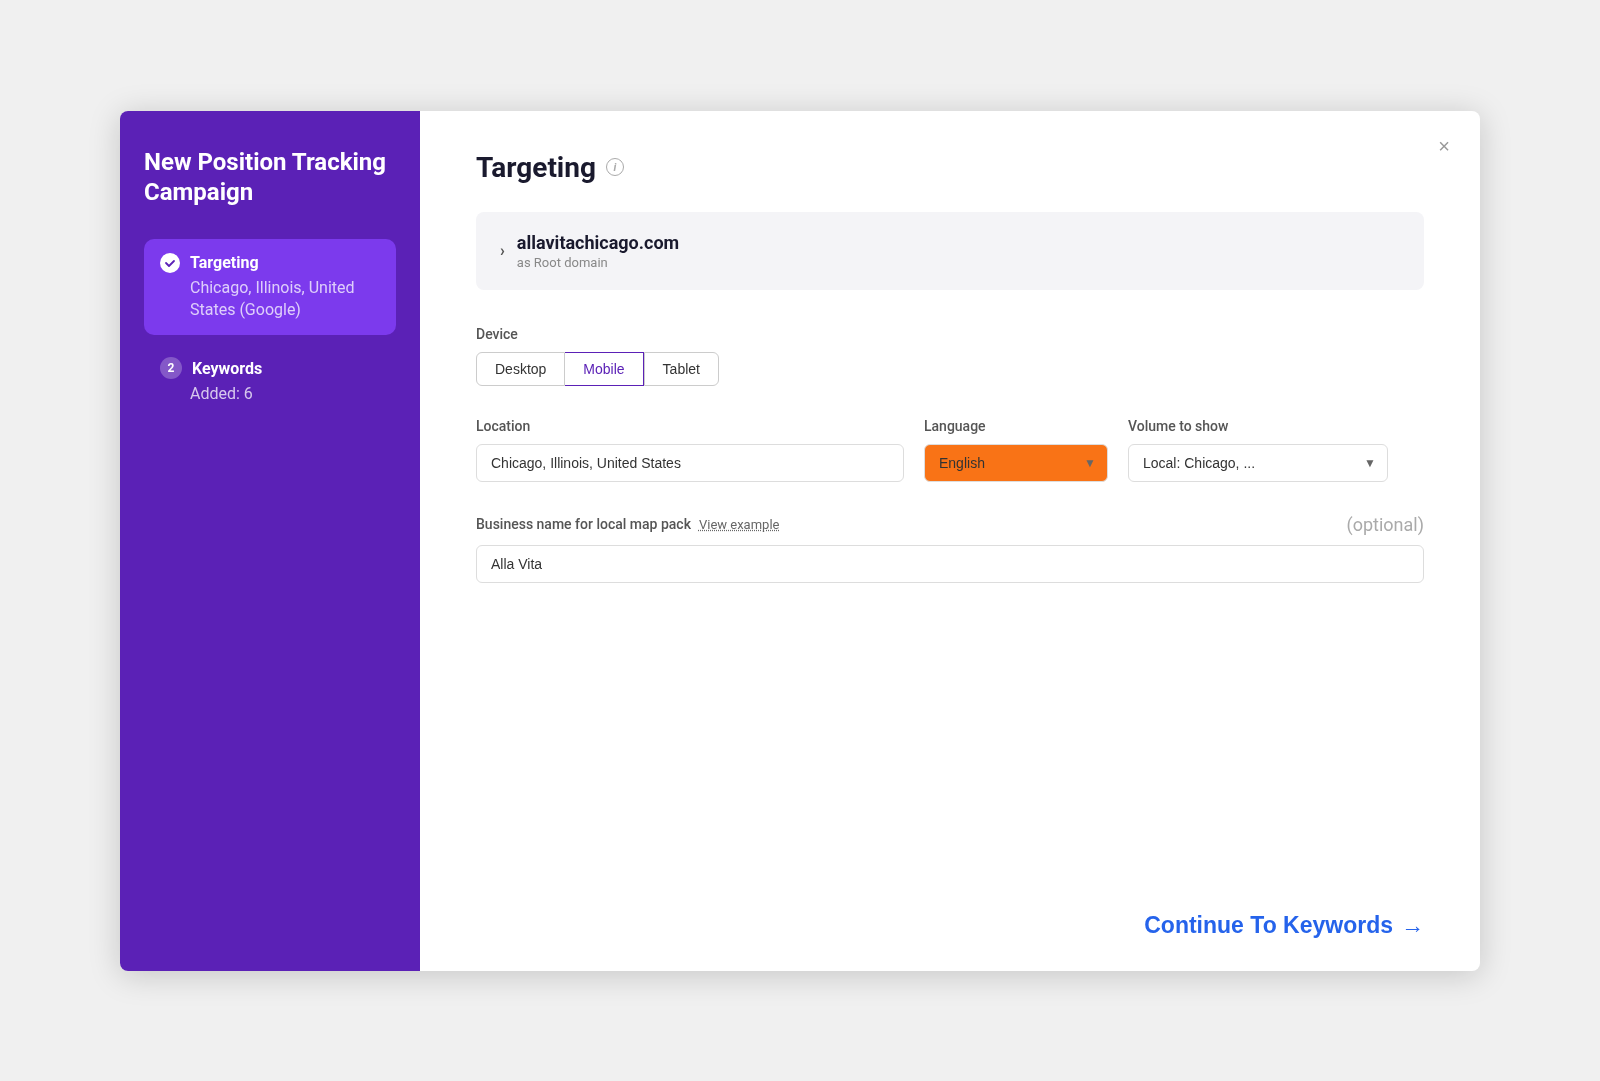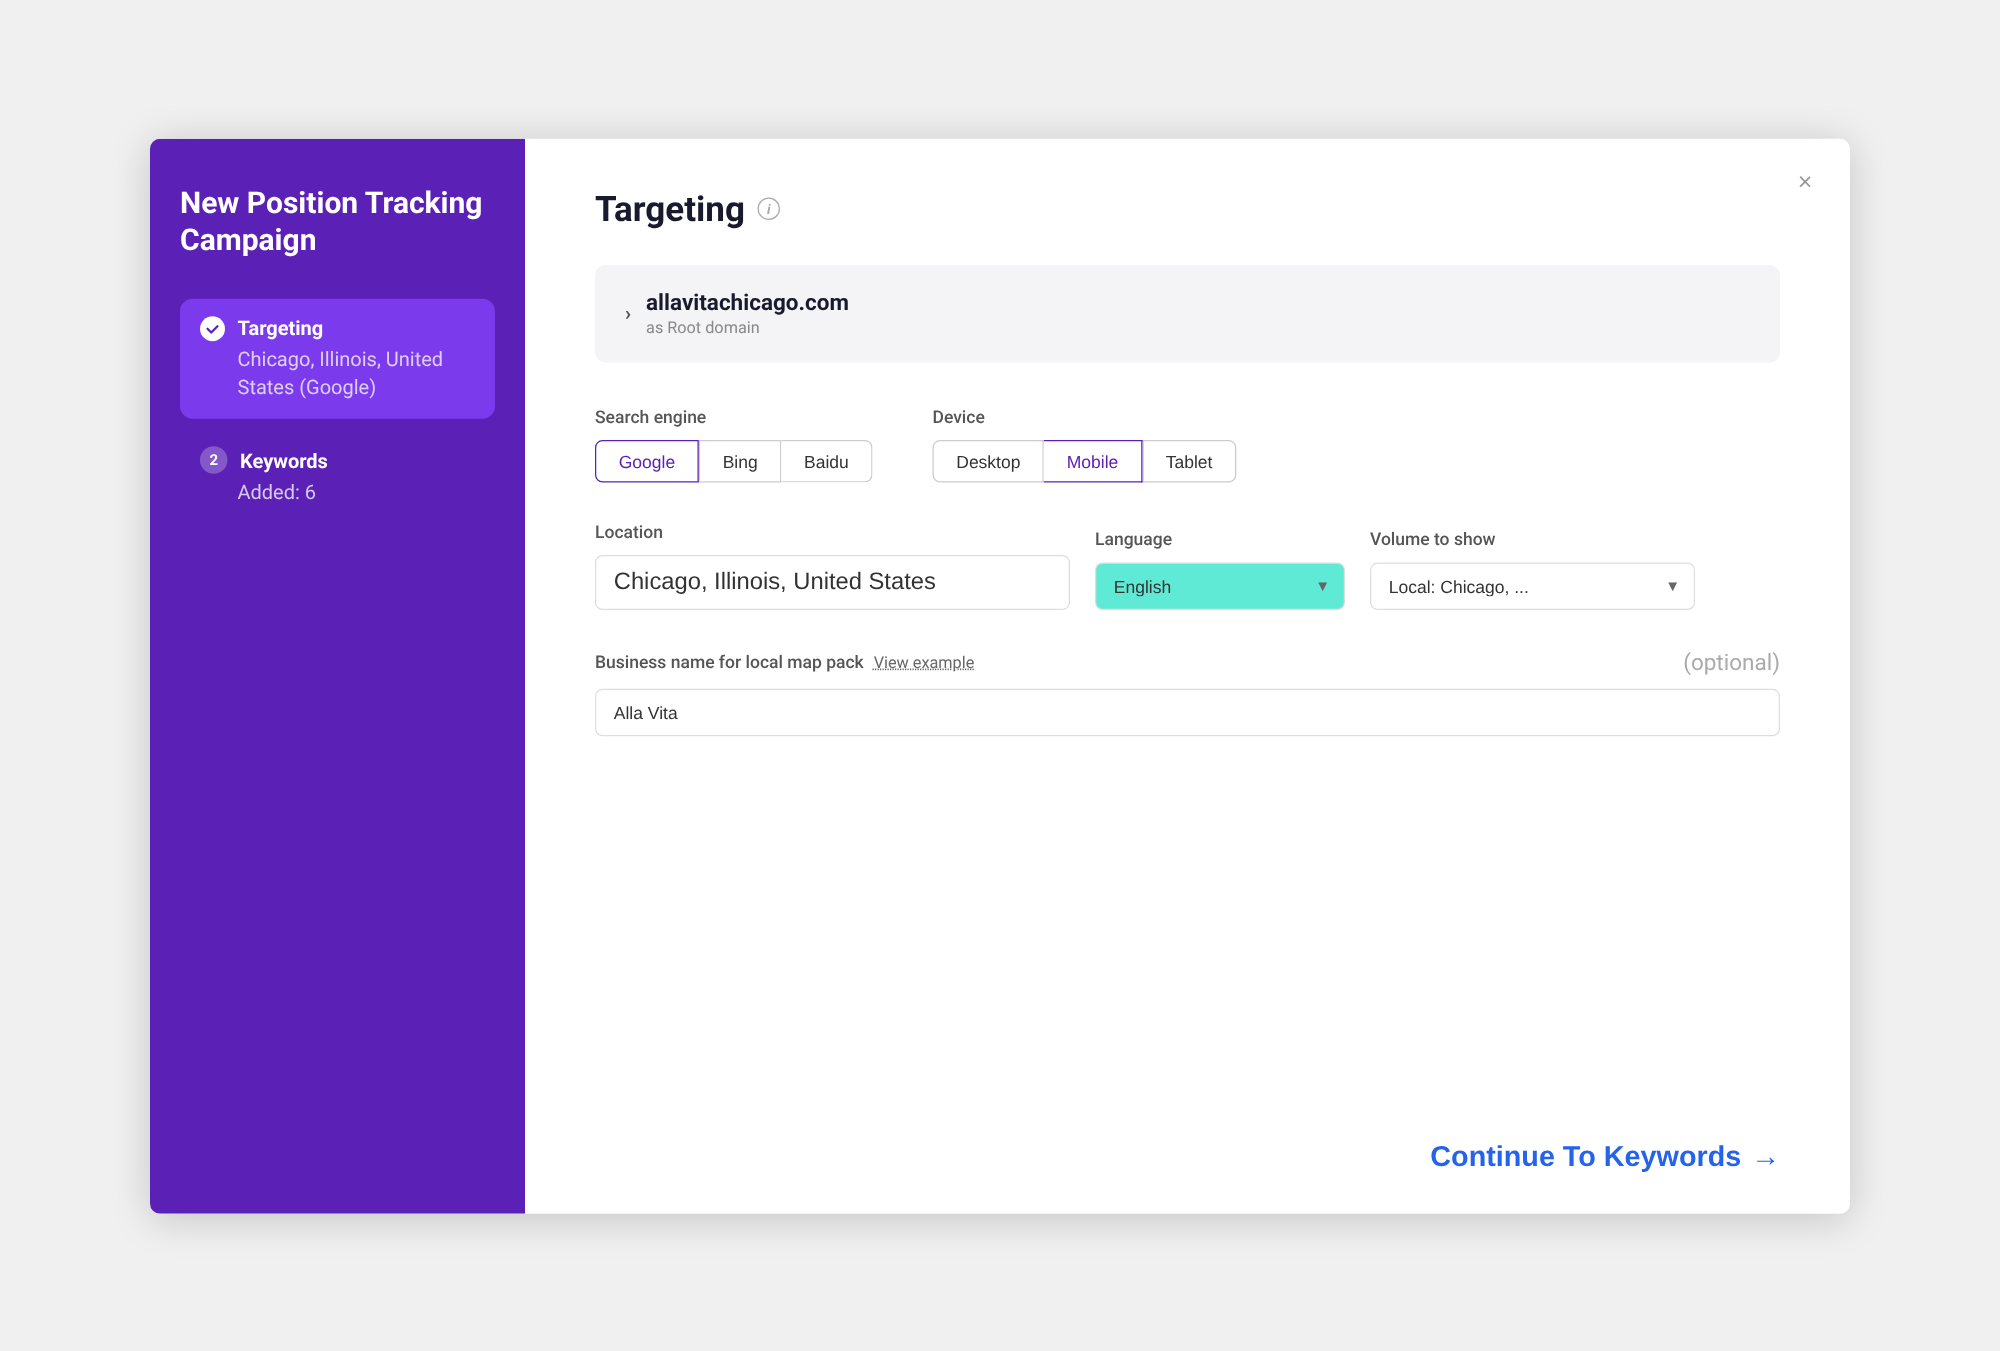"Search engine" div.form-group { html: <div> <span>Search engine</span> <div> <button>Google</button> <button>Bing</button> <button>Baidu</button> </div> </div> -> none }
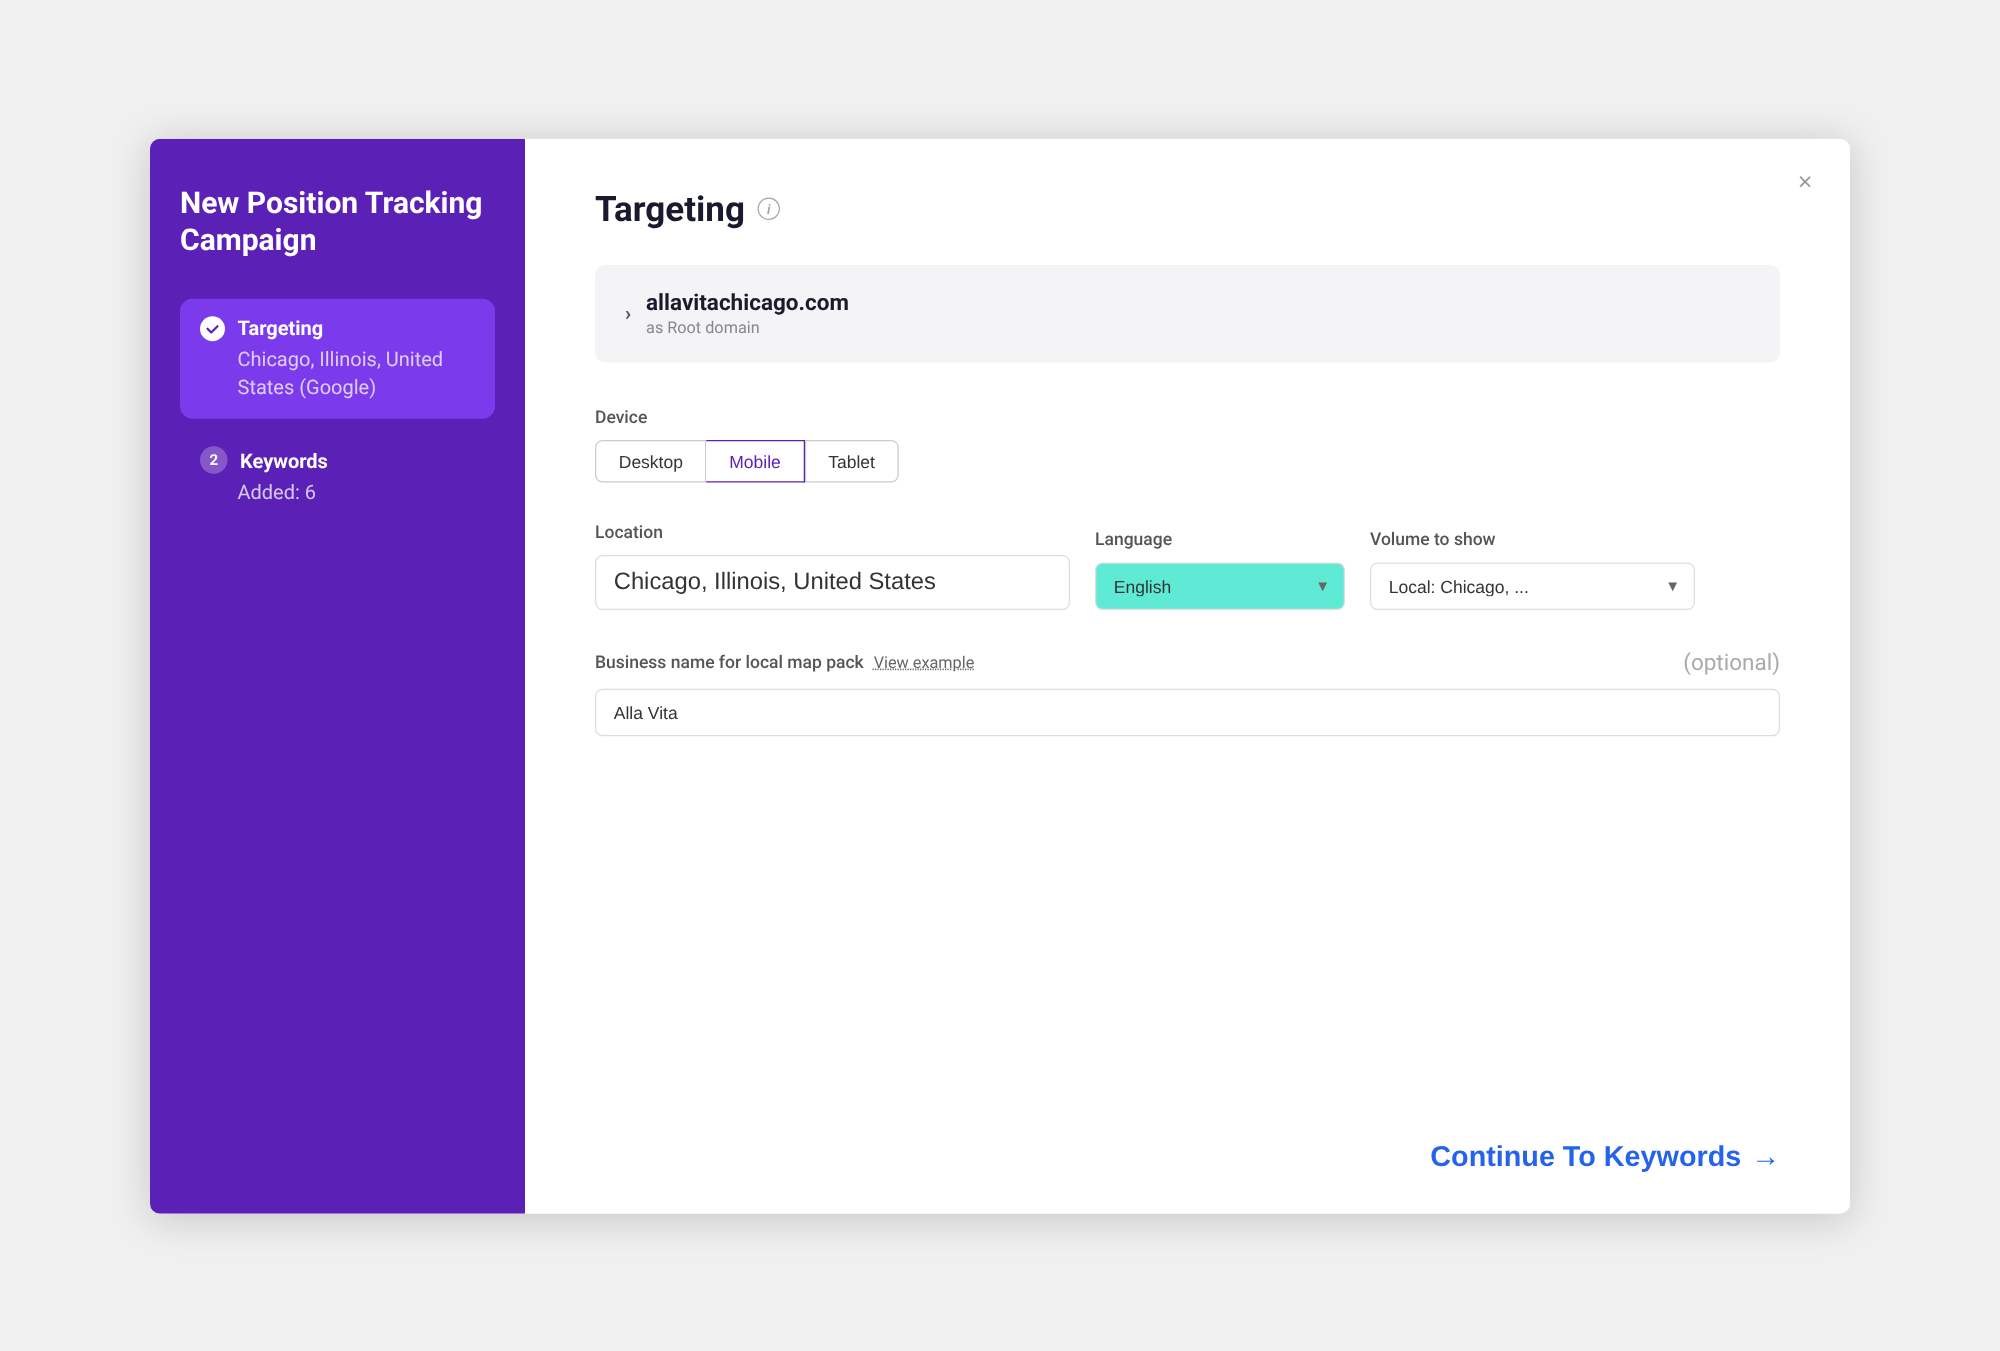"Chicago, Illinois, United States" .location-input { font-size: 19px -> 14px; width: 380px -> 428px }
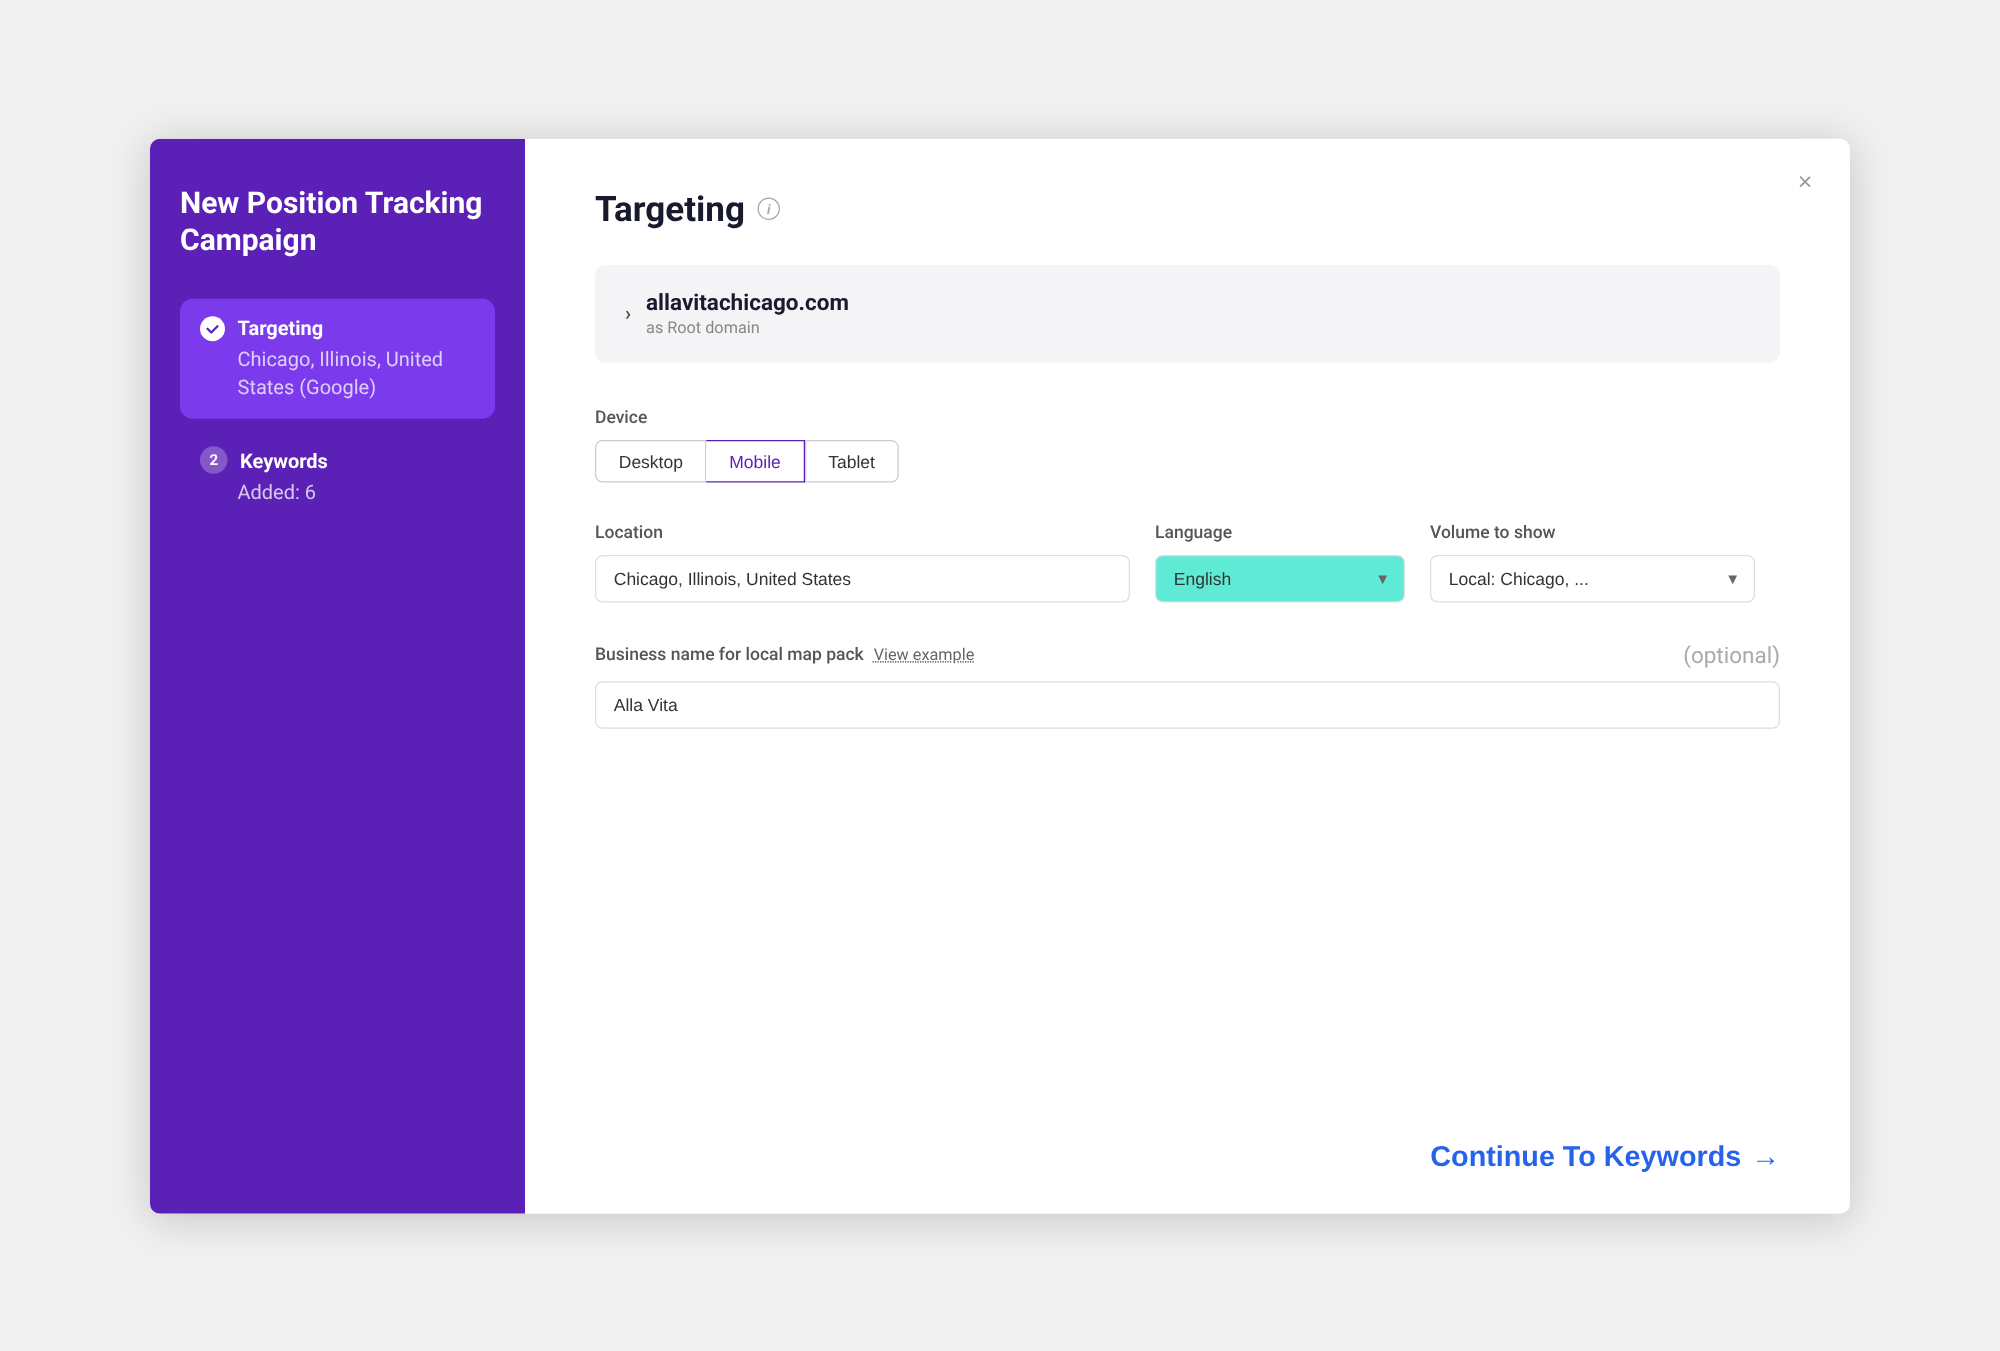"English" .select-input { background: #5eead4 -> #f97316; width: 200px -> 184px }
